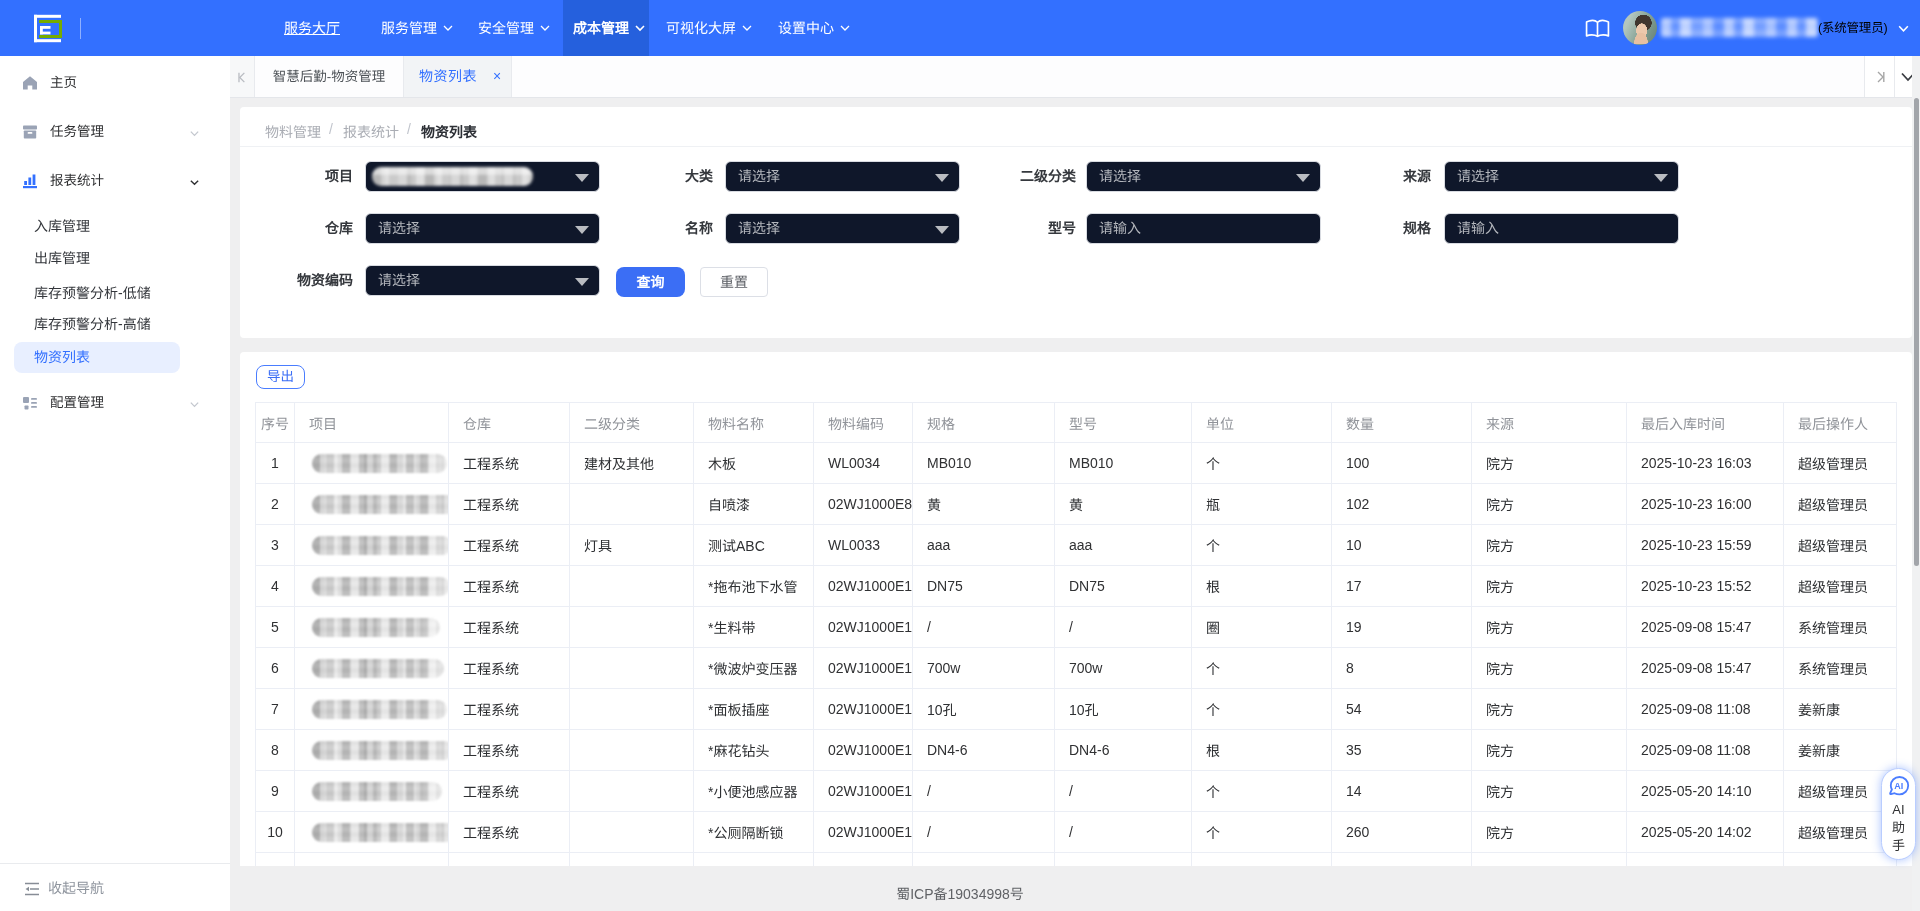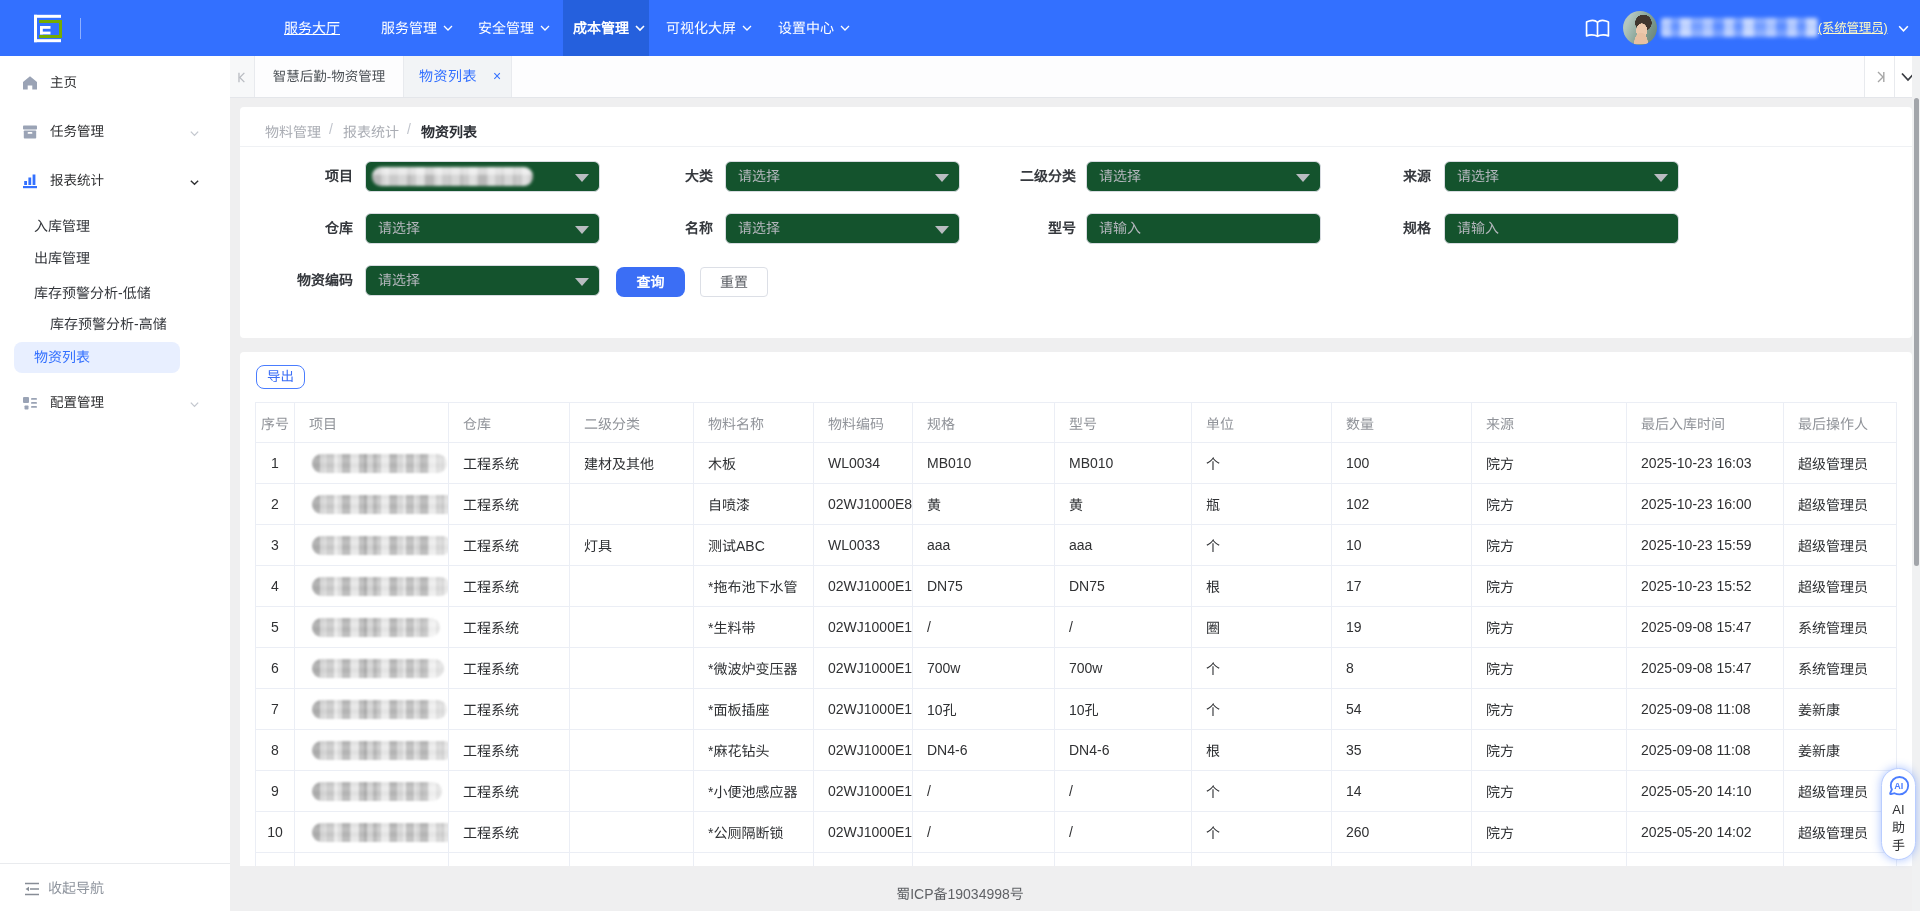"(系统管理员)" #nav .uname { color: #fef9c3 -> #000000; text-decoration: underline -> none }
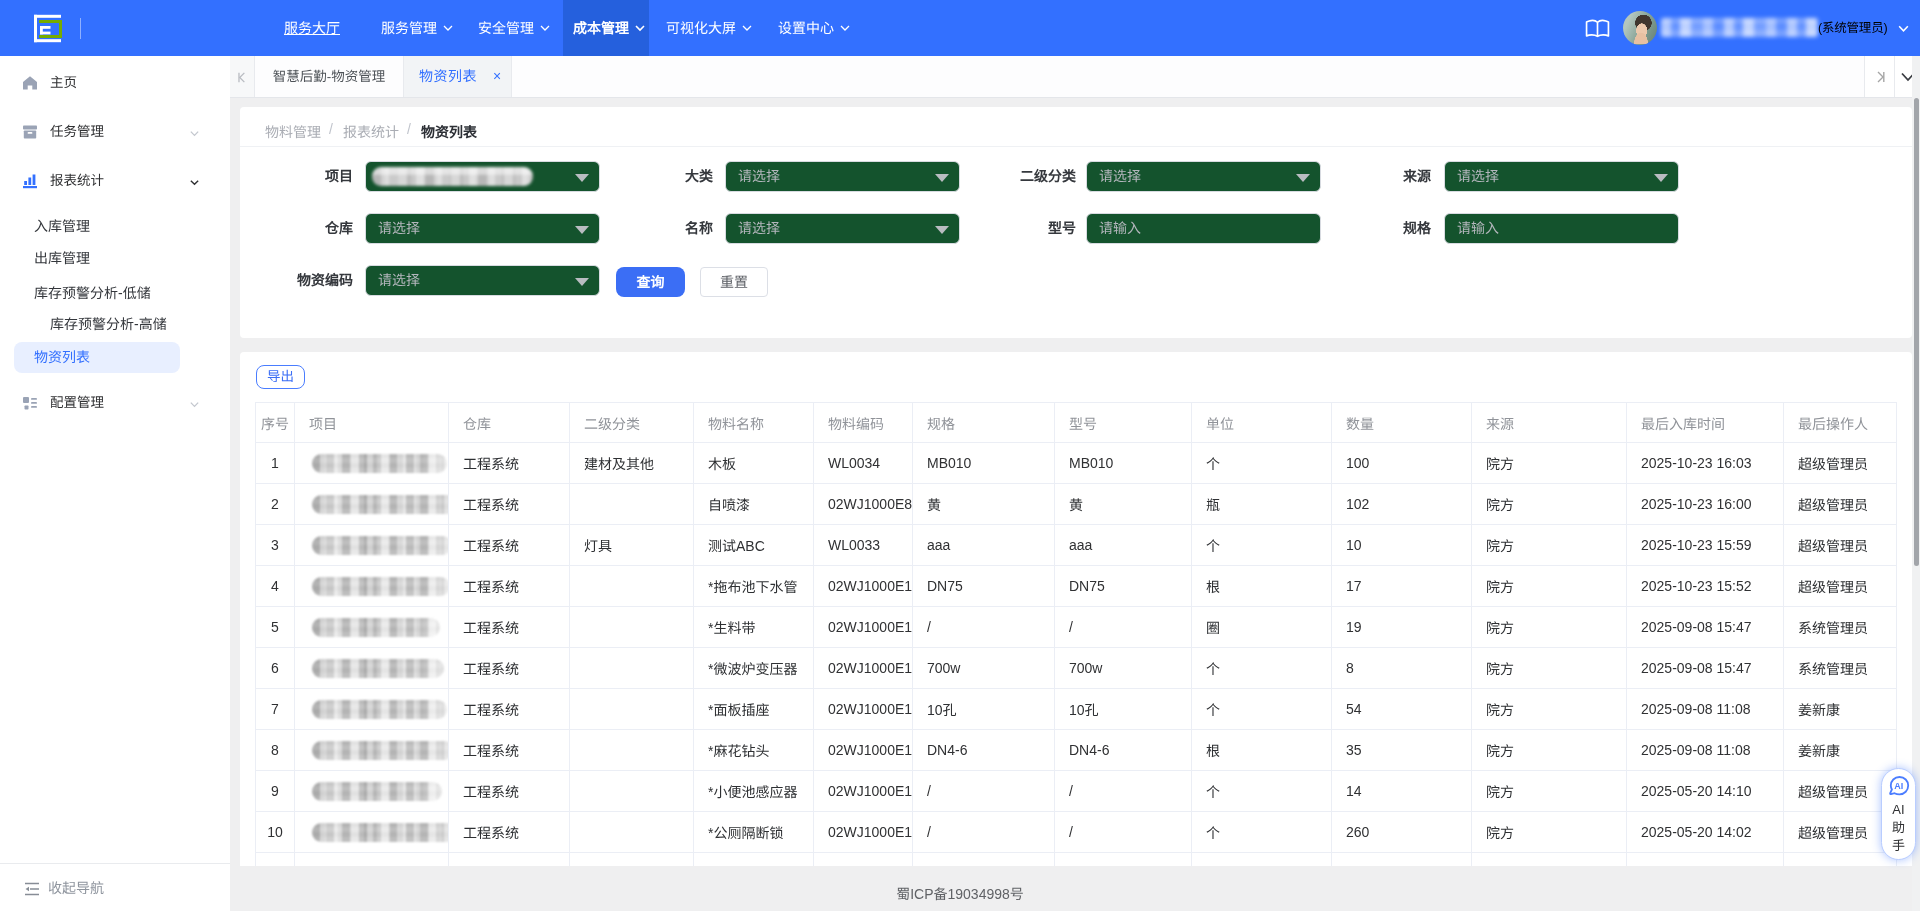"请选择" .fsel { background: #14532d -> #0f172a }
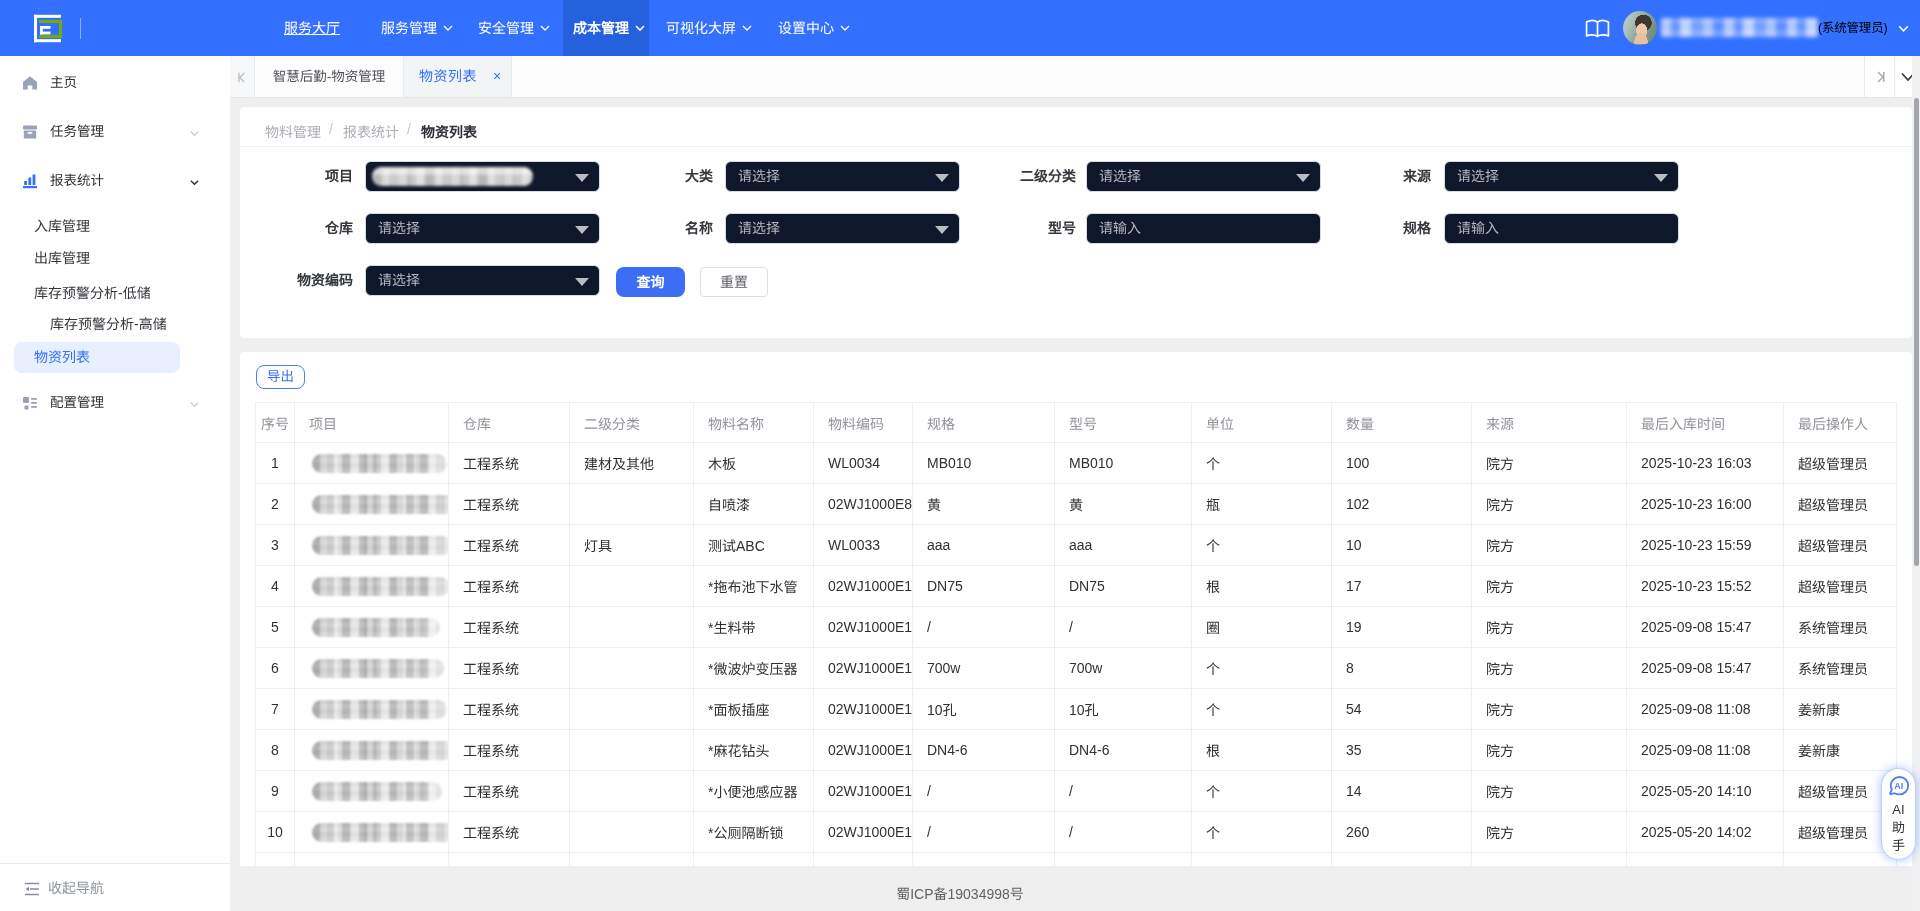"库存预警分析-高储" div.sub { margin-left: 16px -> none }
